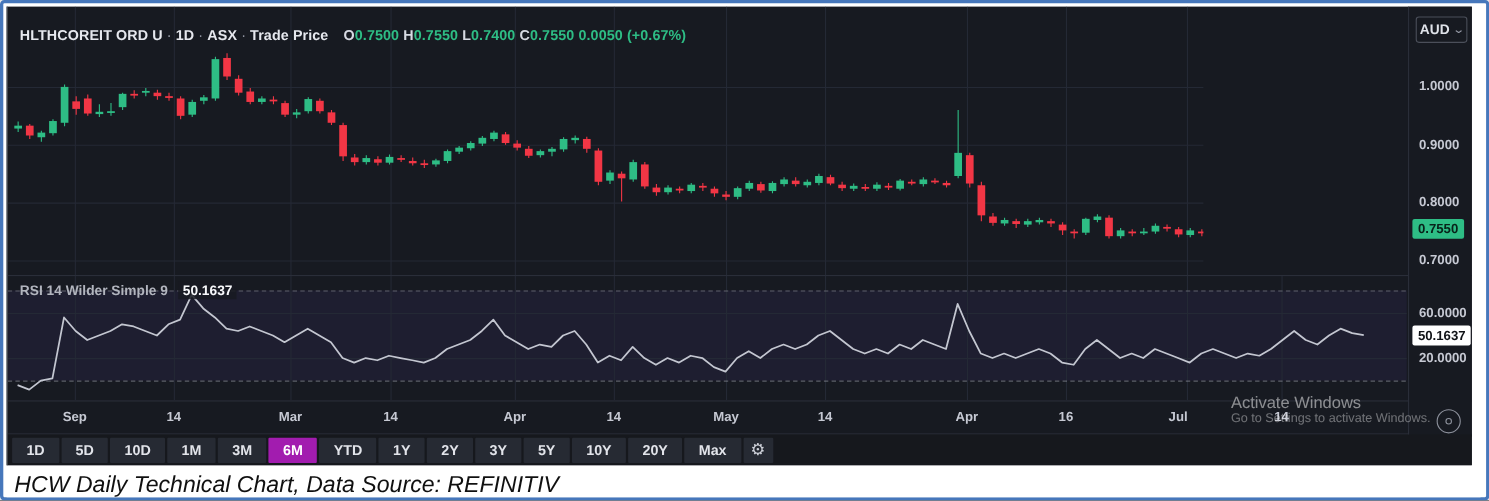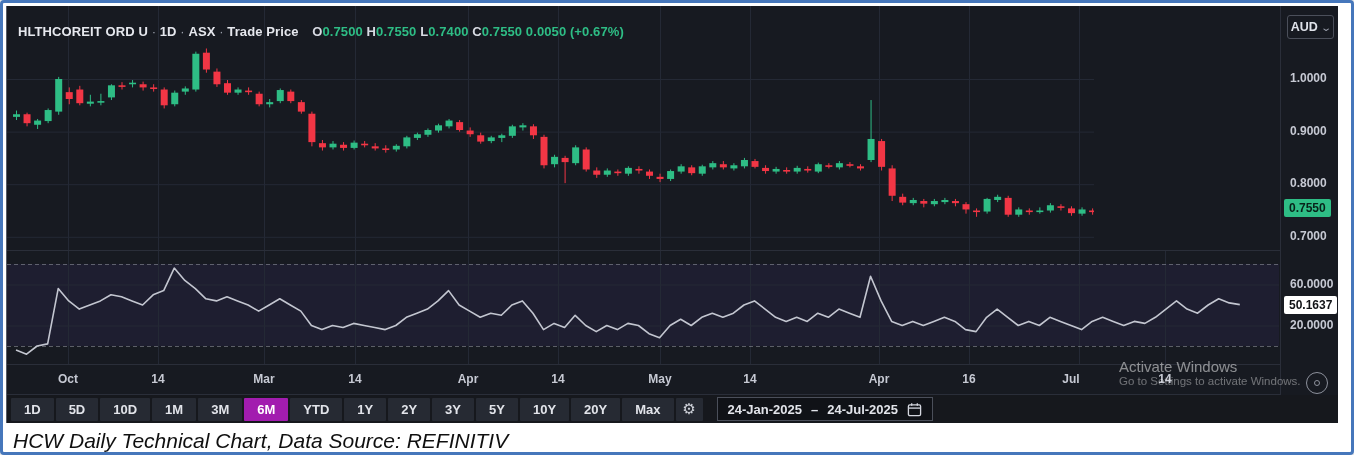"RSI 14 Wilder Simple 9" div.rsi-legend { html: none -> <div> <span>RSI 14 Wilder Simple 9</span> <span>50.1637</span> </div> }
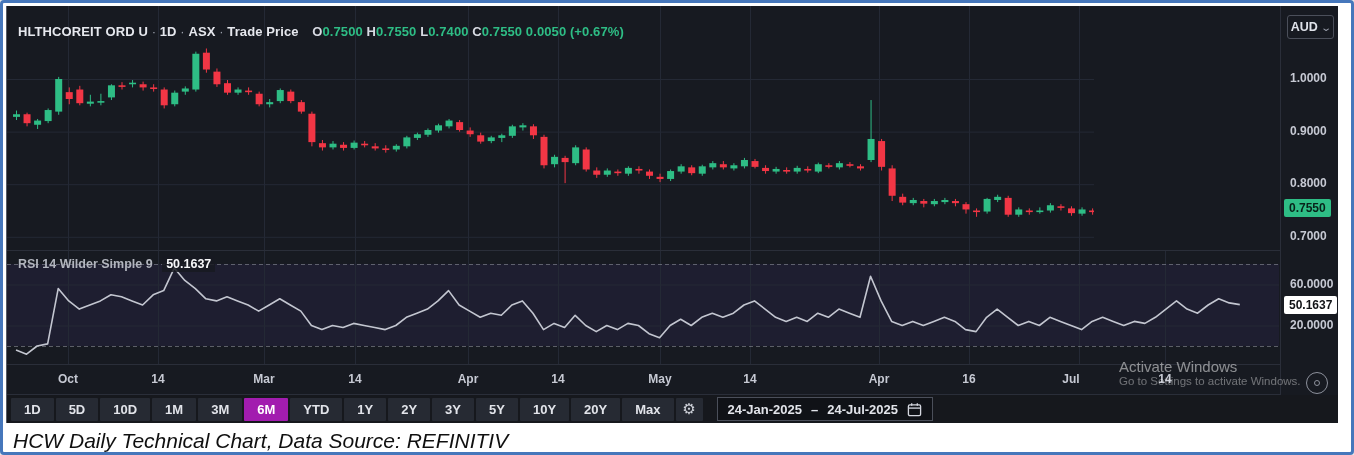"Oct" div.t-tick { text: Oct -> Sep }
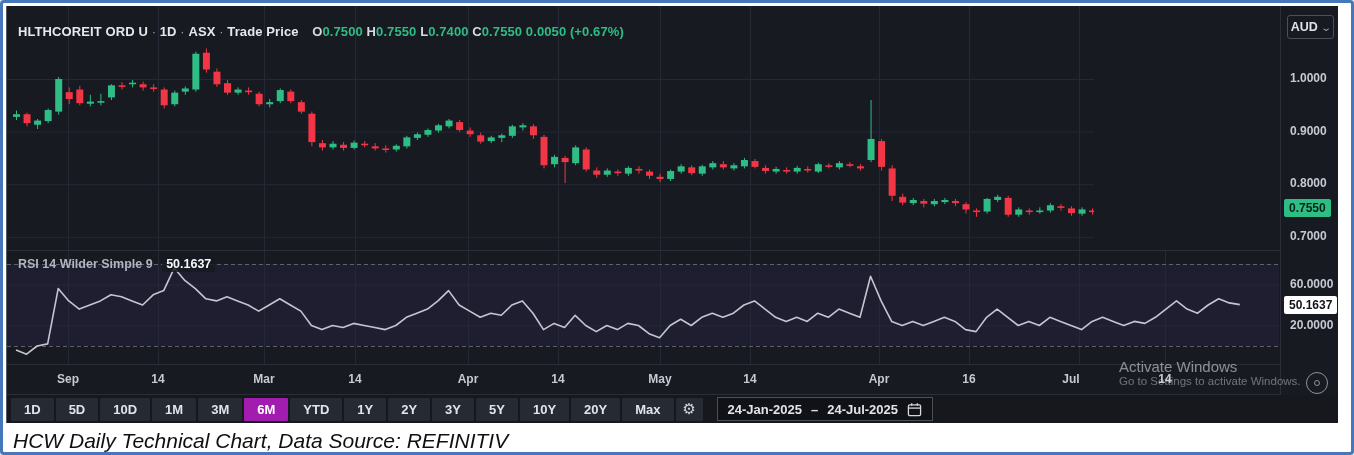"24-Jan-2025" div.date-box { html: <div> <span>24-Jan-2025</span> <span>–</span> <span>24-Jul-2025</span> <span> <svg> <rect></rect> <line></line> <line></line> <line></line> </svg> </span> </div> -> none }
